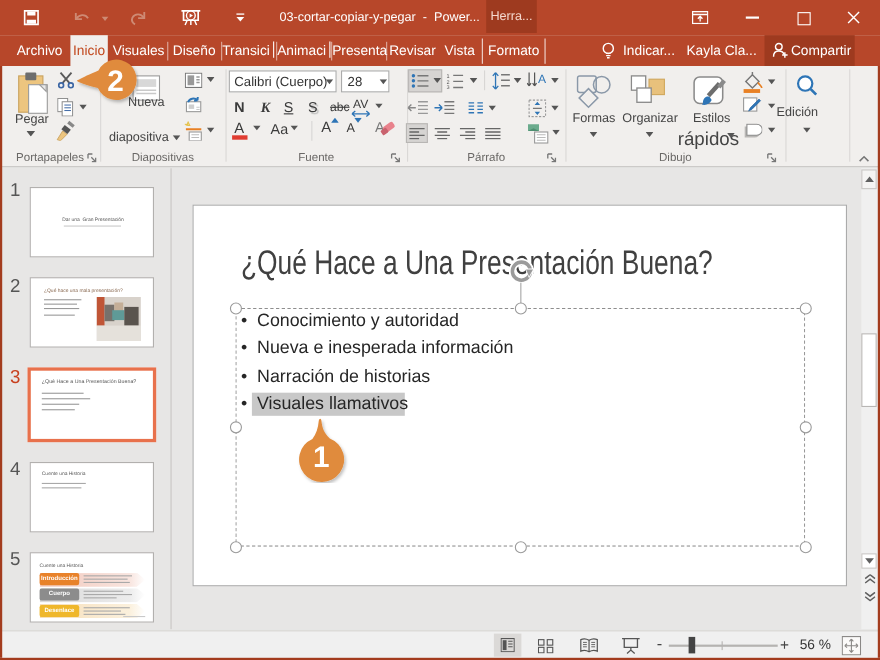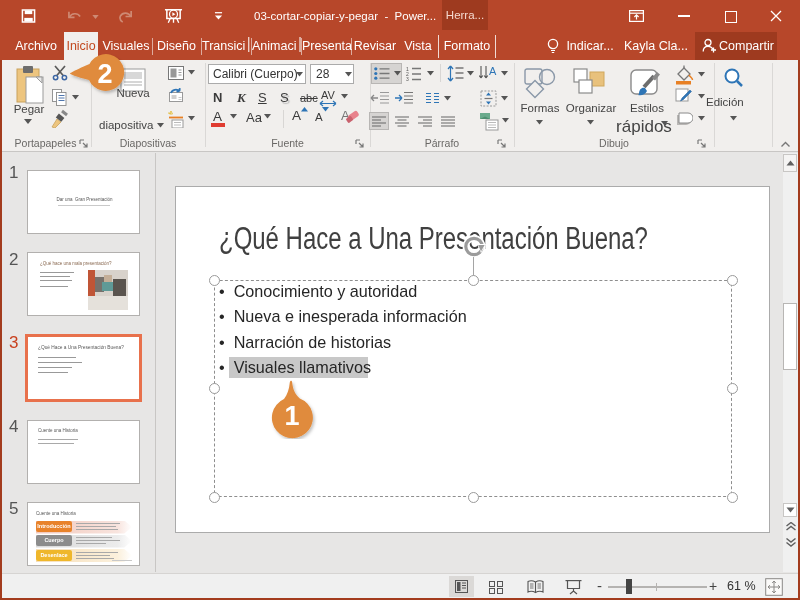"61 %" div.abs { text: 61 -> 56 }
